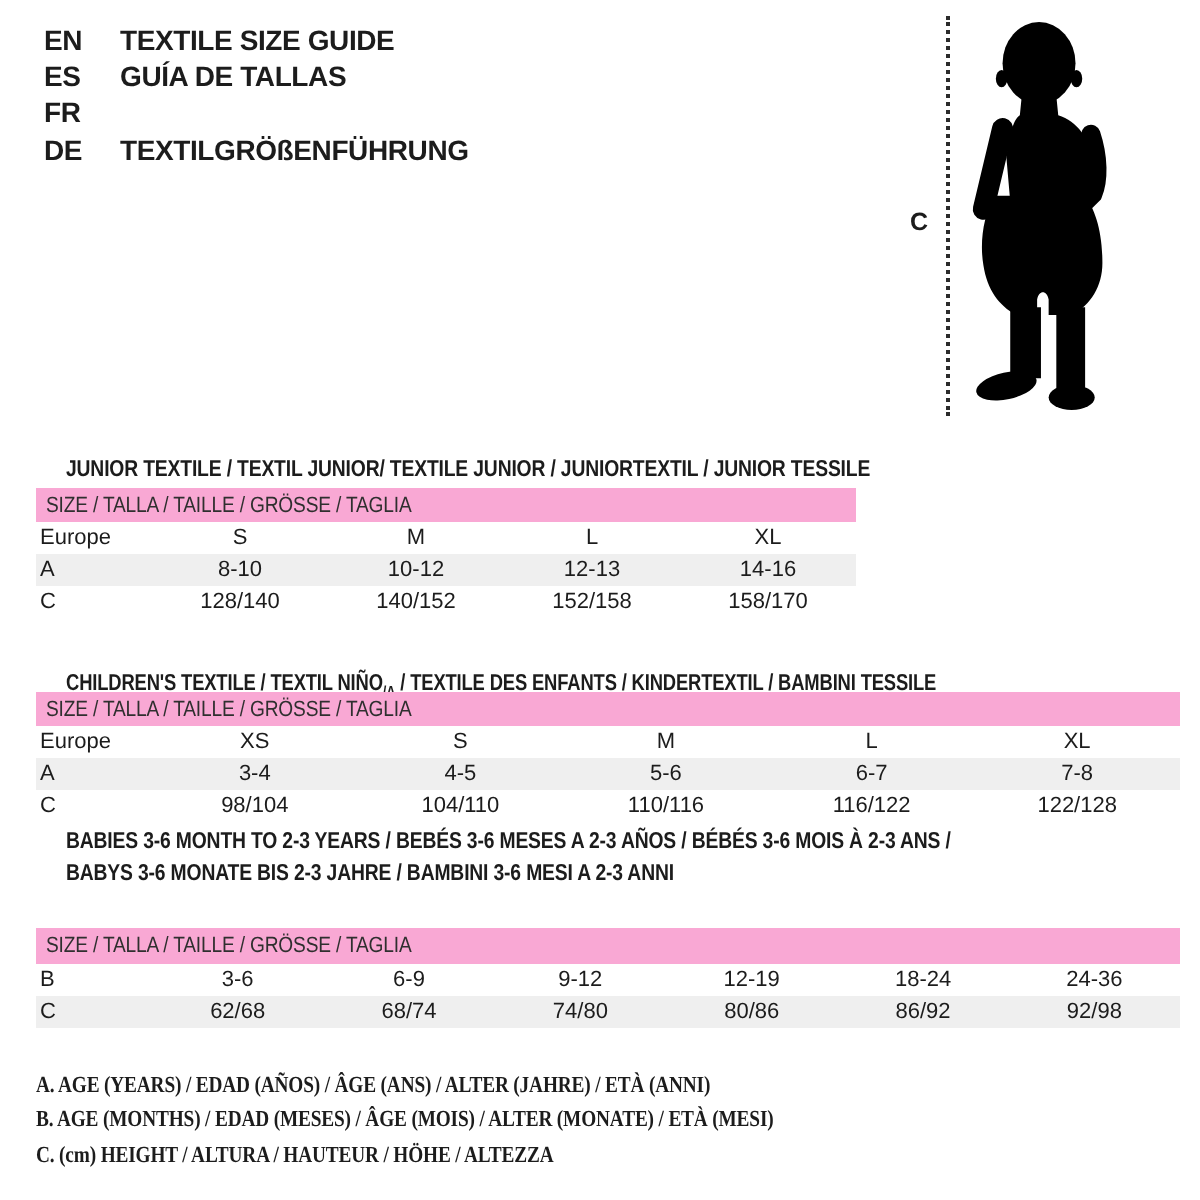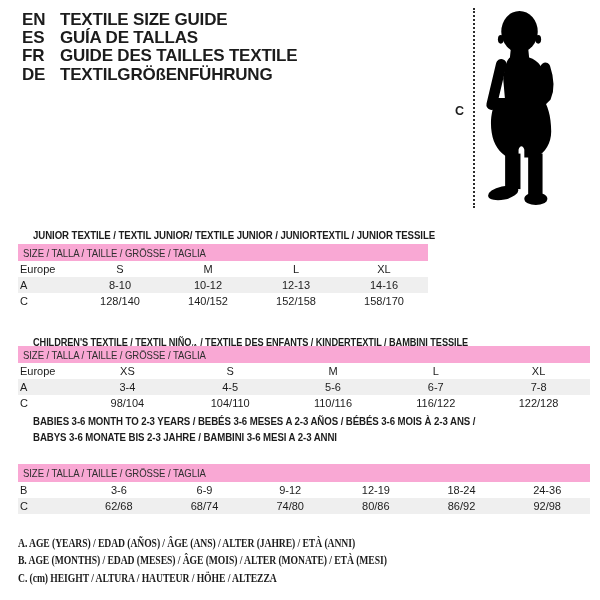"EN" .lang-row { font-size: 17px -> 14px }
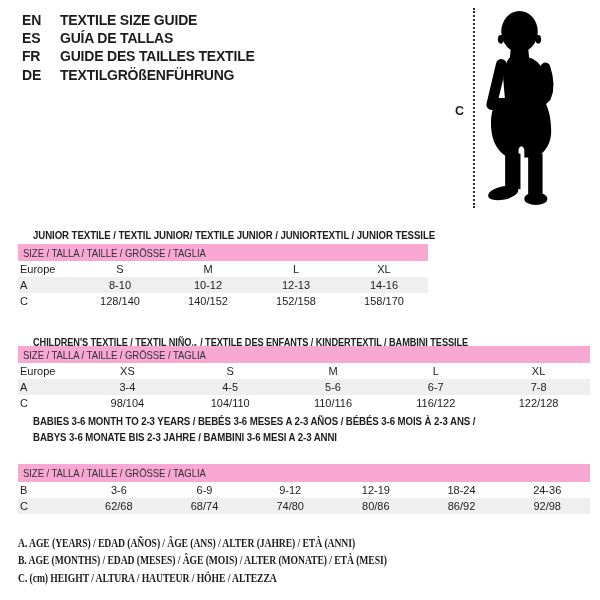"GUIDE DES TAILLES TEXTILE" span.lang-title { html: <span>GUIDE DES TAILLES TEXTILE</span> -> none }
